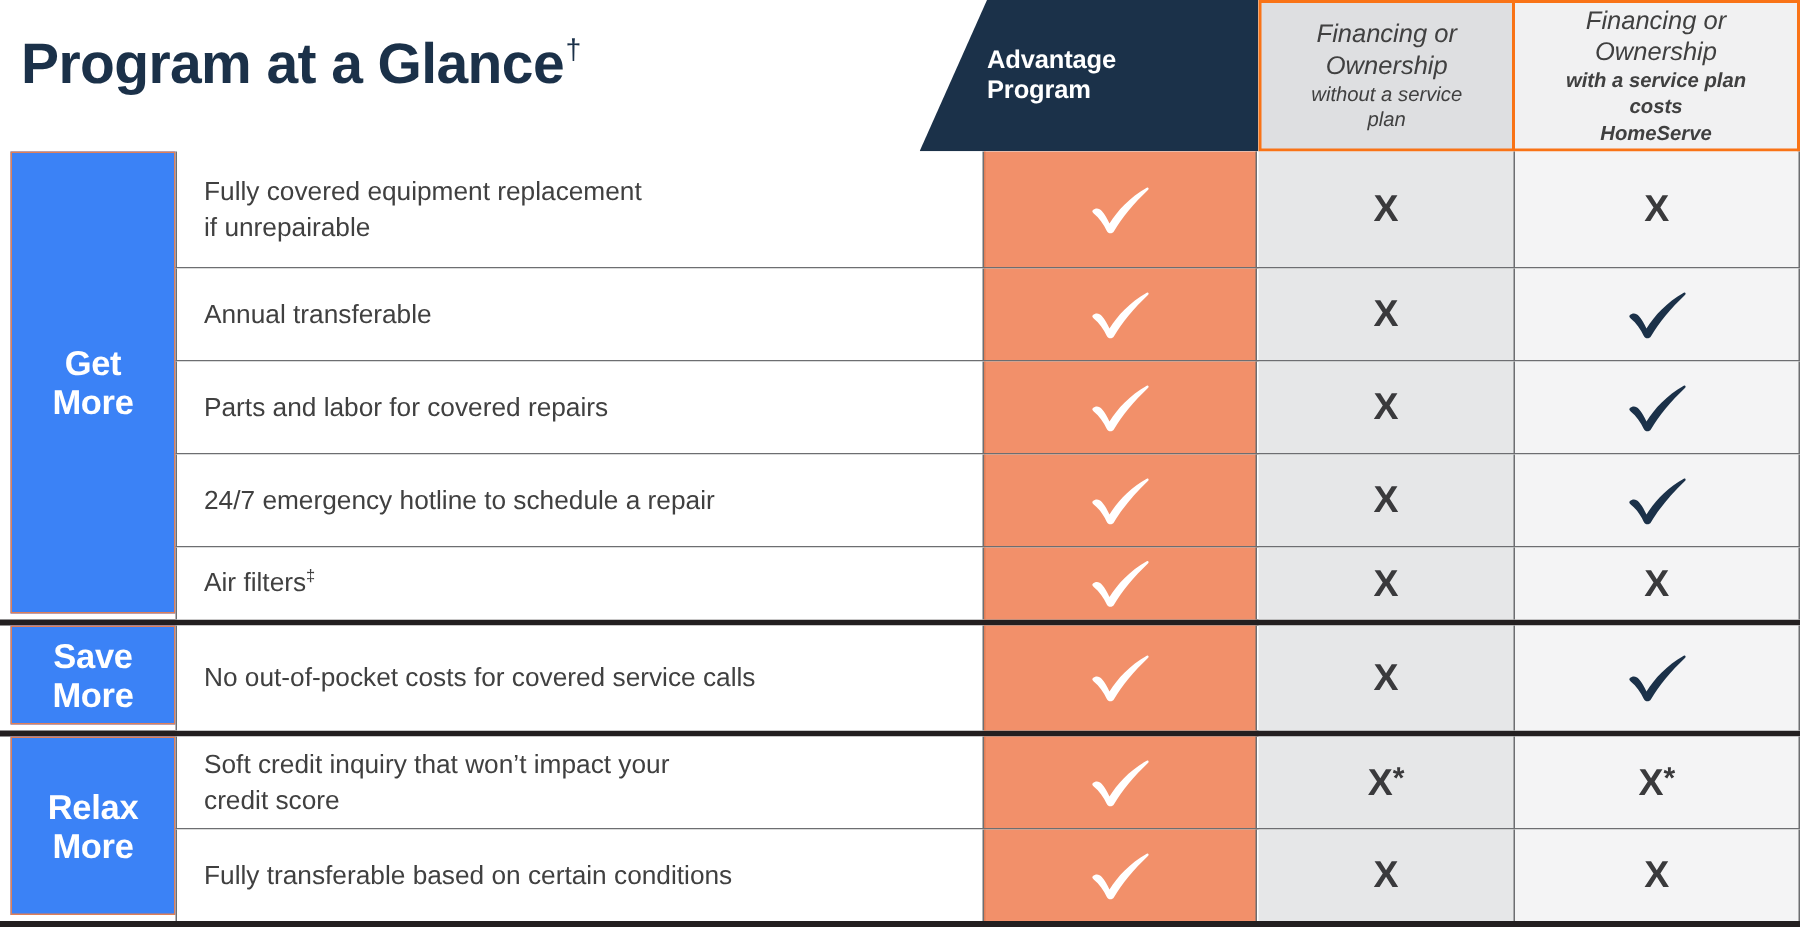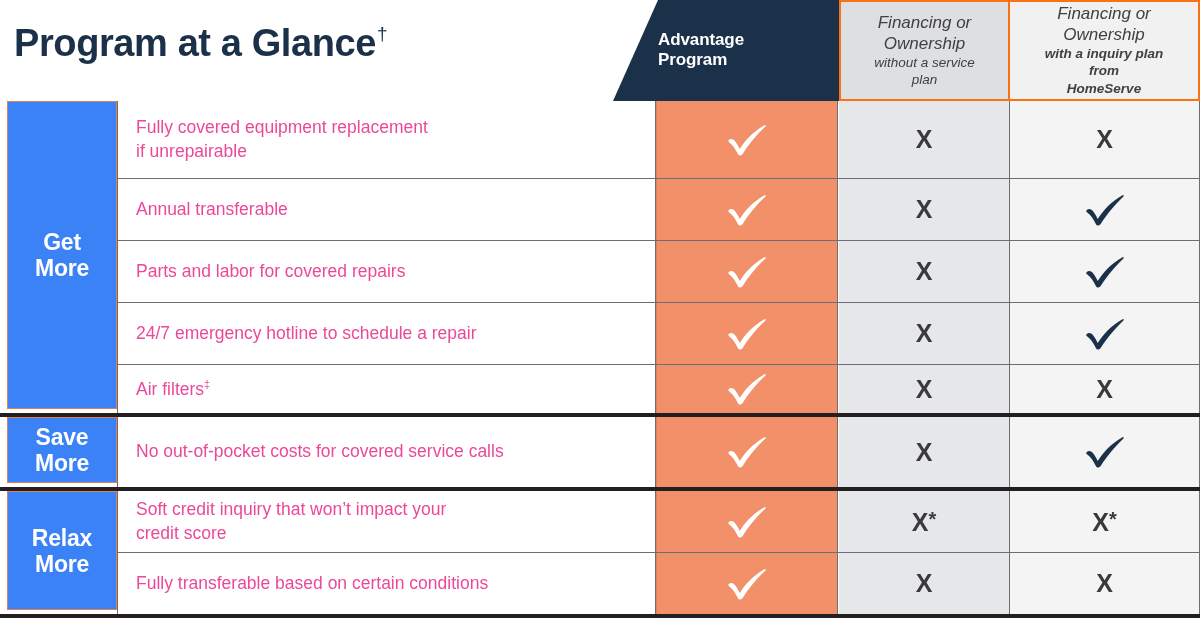"with a inquiry plan from" div.ch-sub { text: inquiry plan from -> service plan costs }
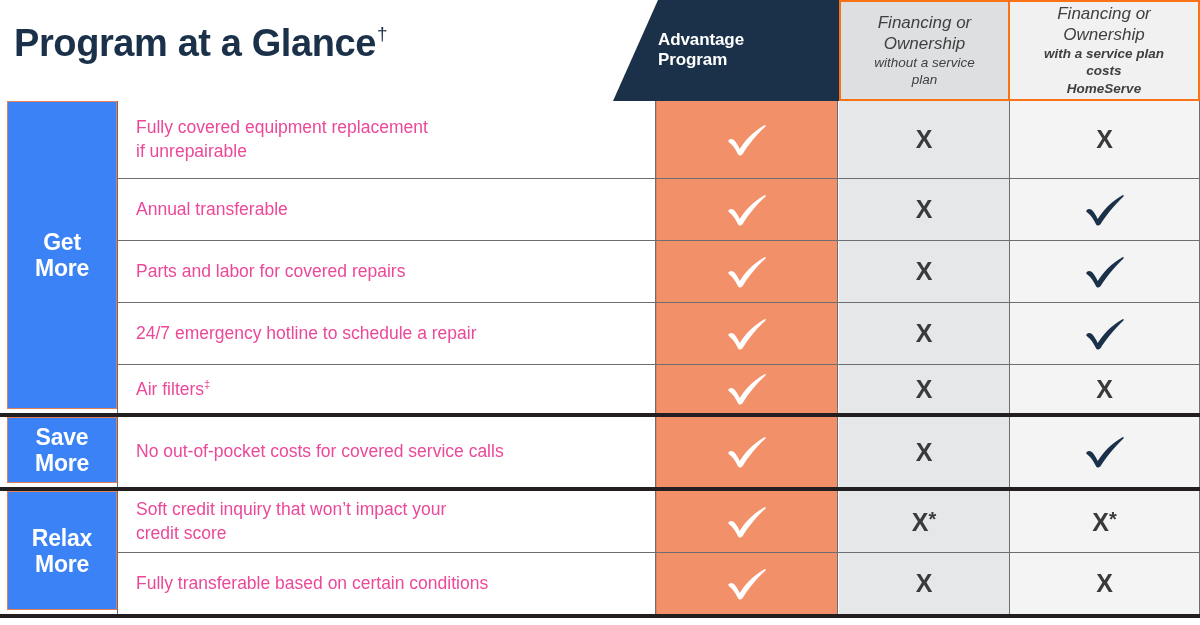"Fully covered equipment replacement" .feature-cell { color: #ec4899 -> #404040 }
